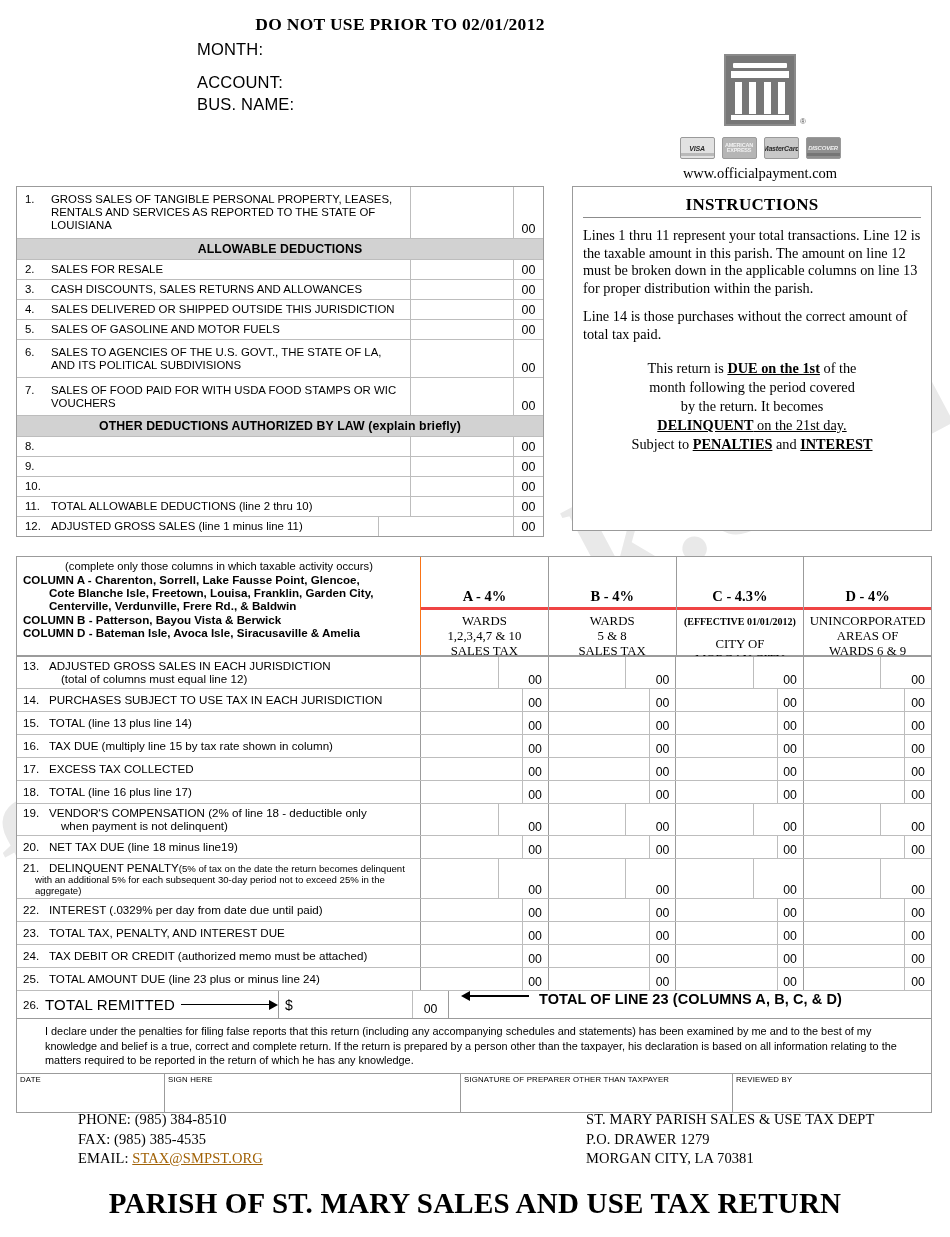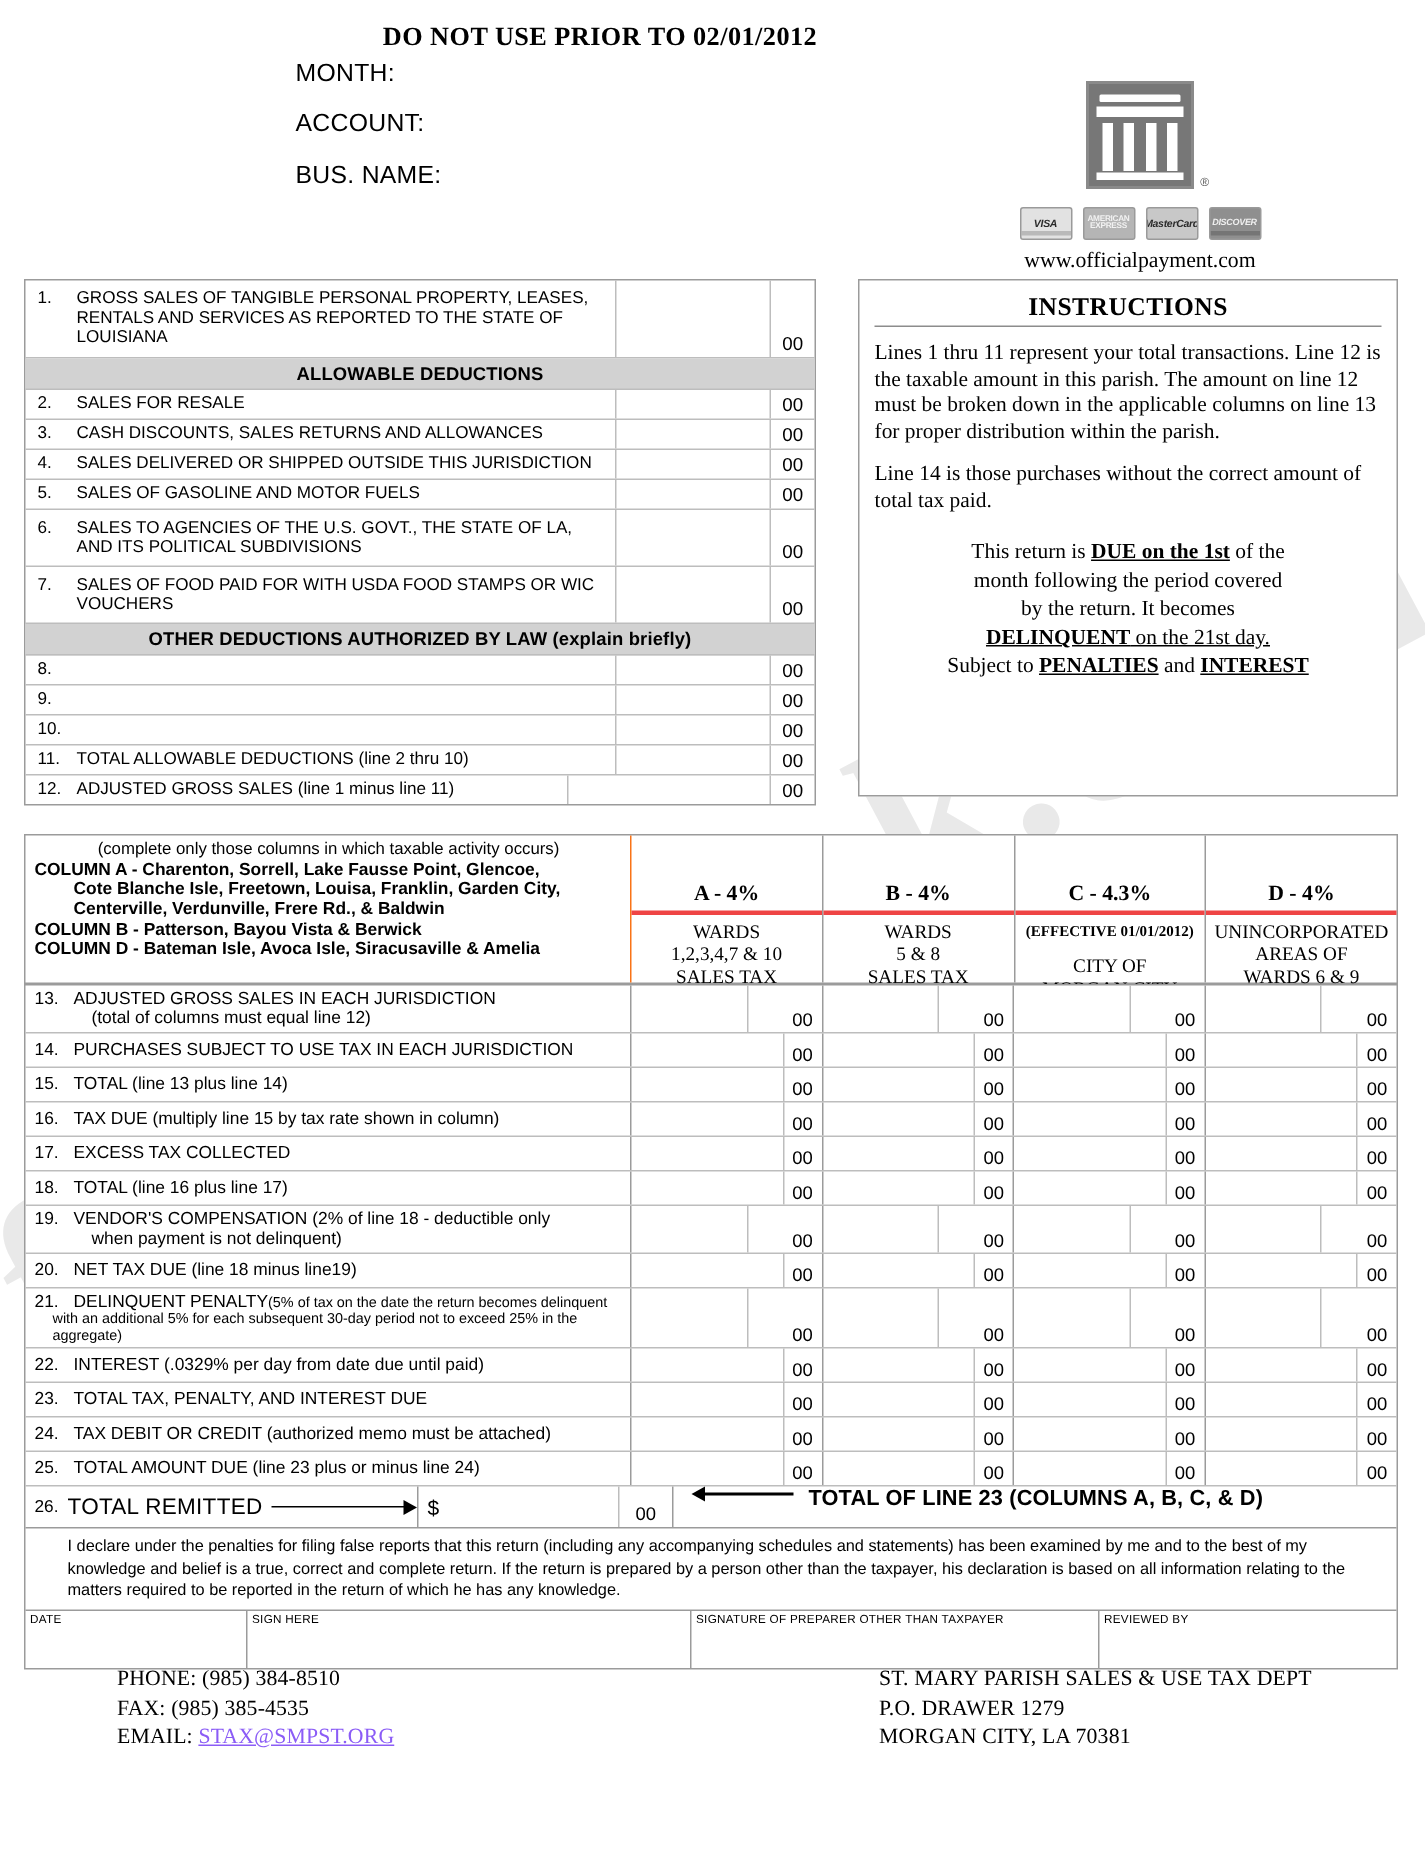"BUS. NAME:" #f-busname { top: 108px -> 95px }
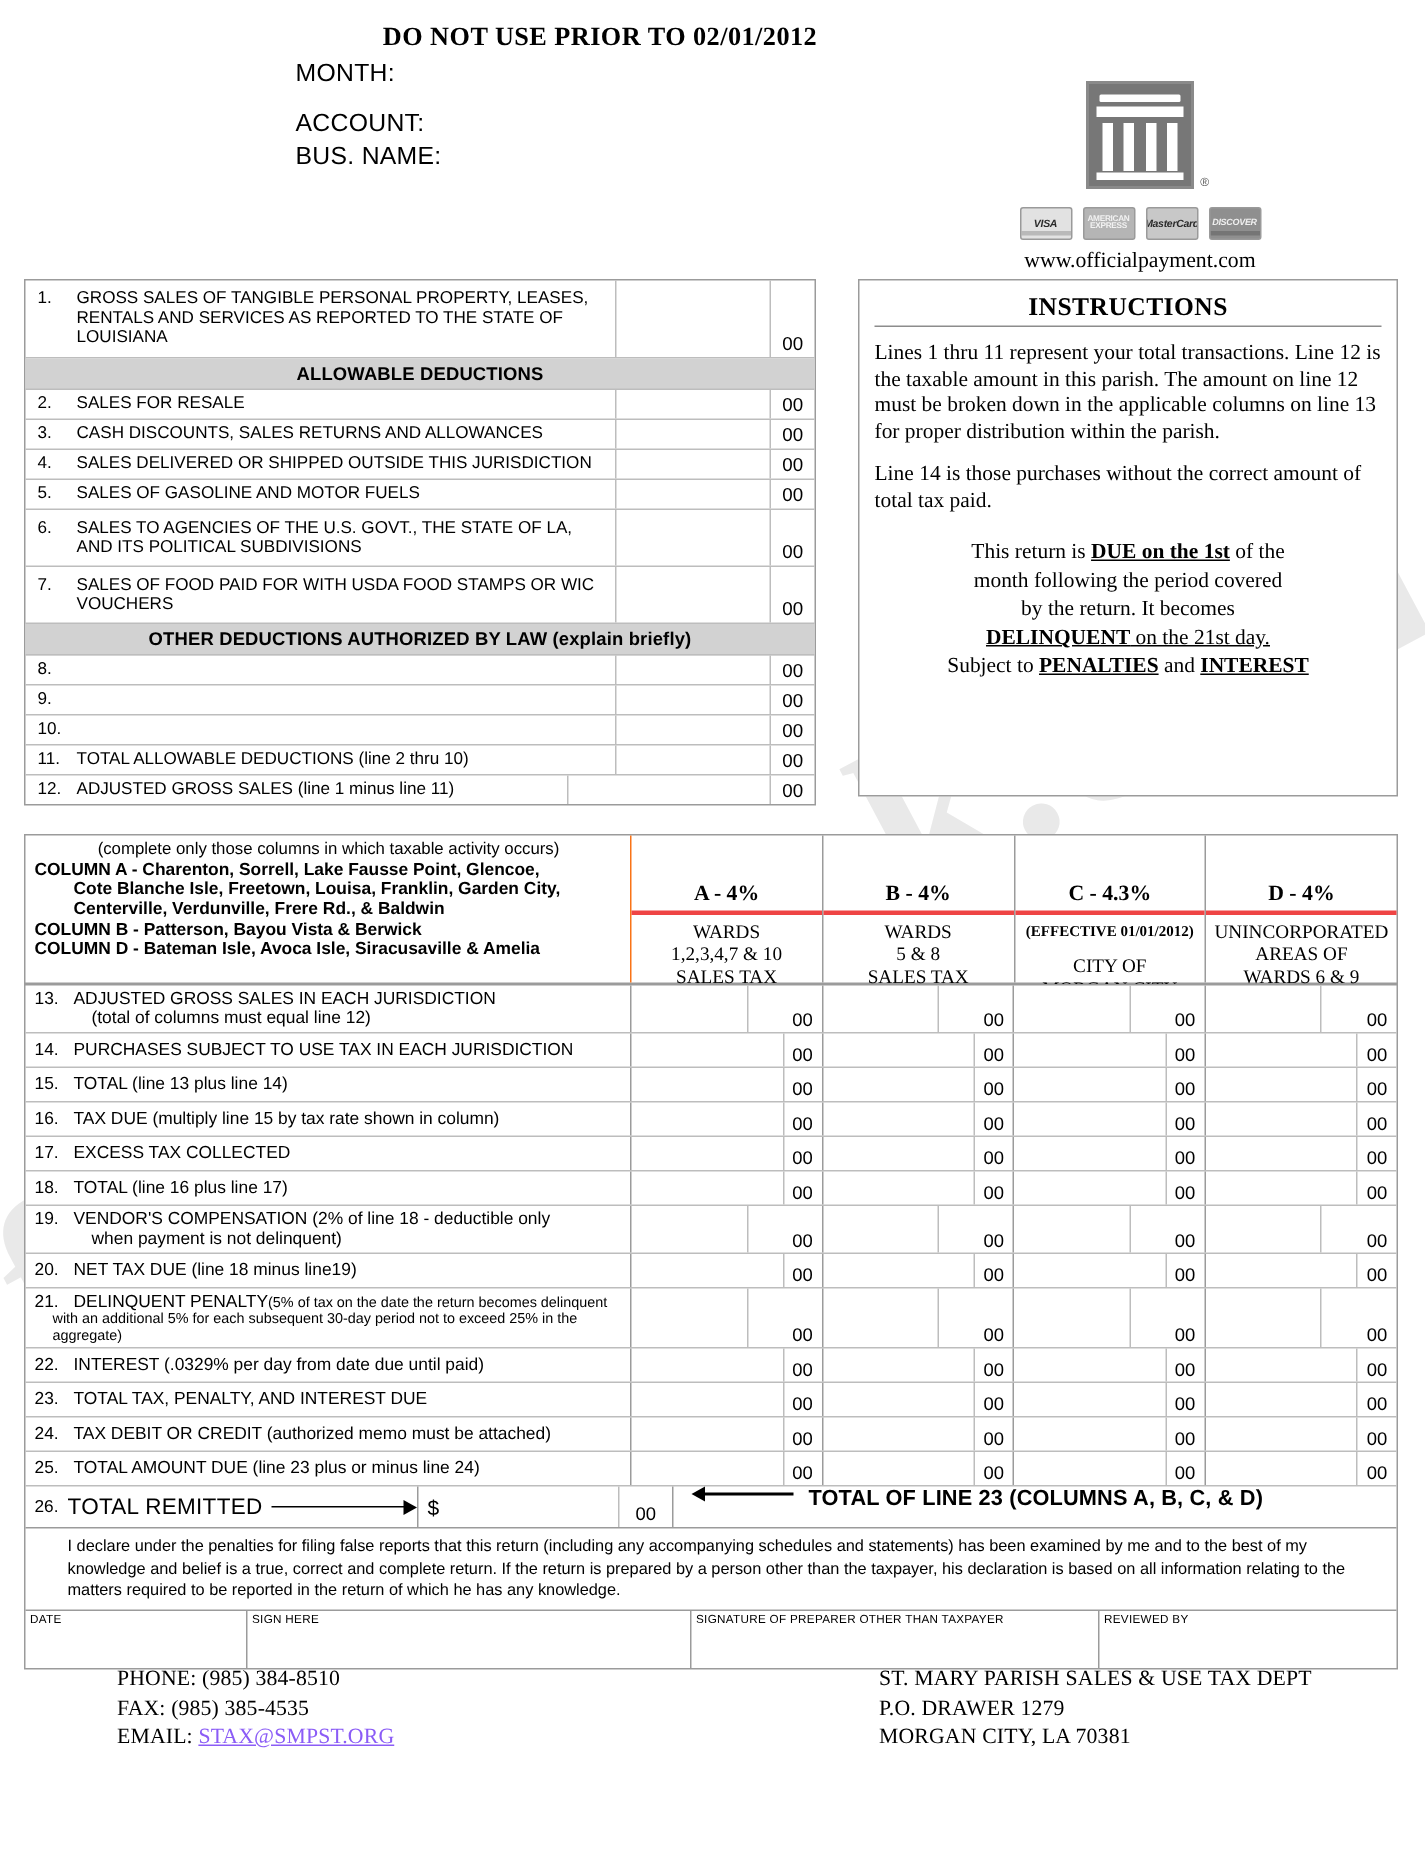"STAX@SMPST.ORG" #foot .line a, #foot .line .link { color: #8b5cf6 -> #a16207 }
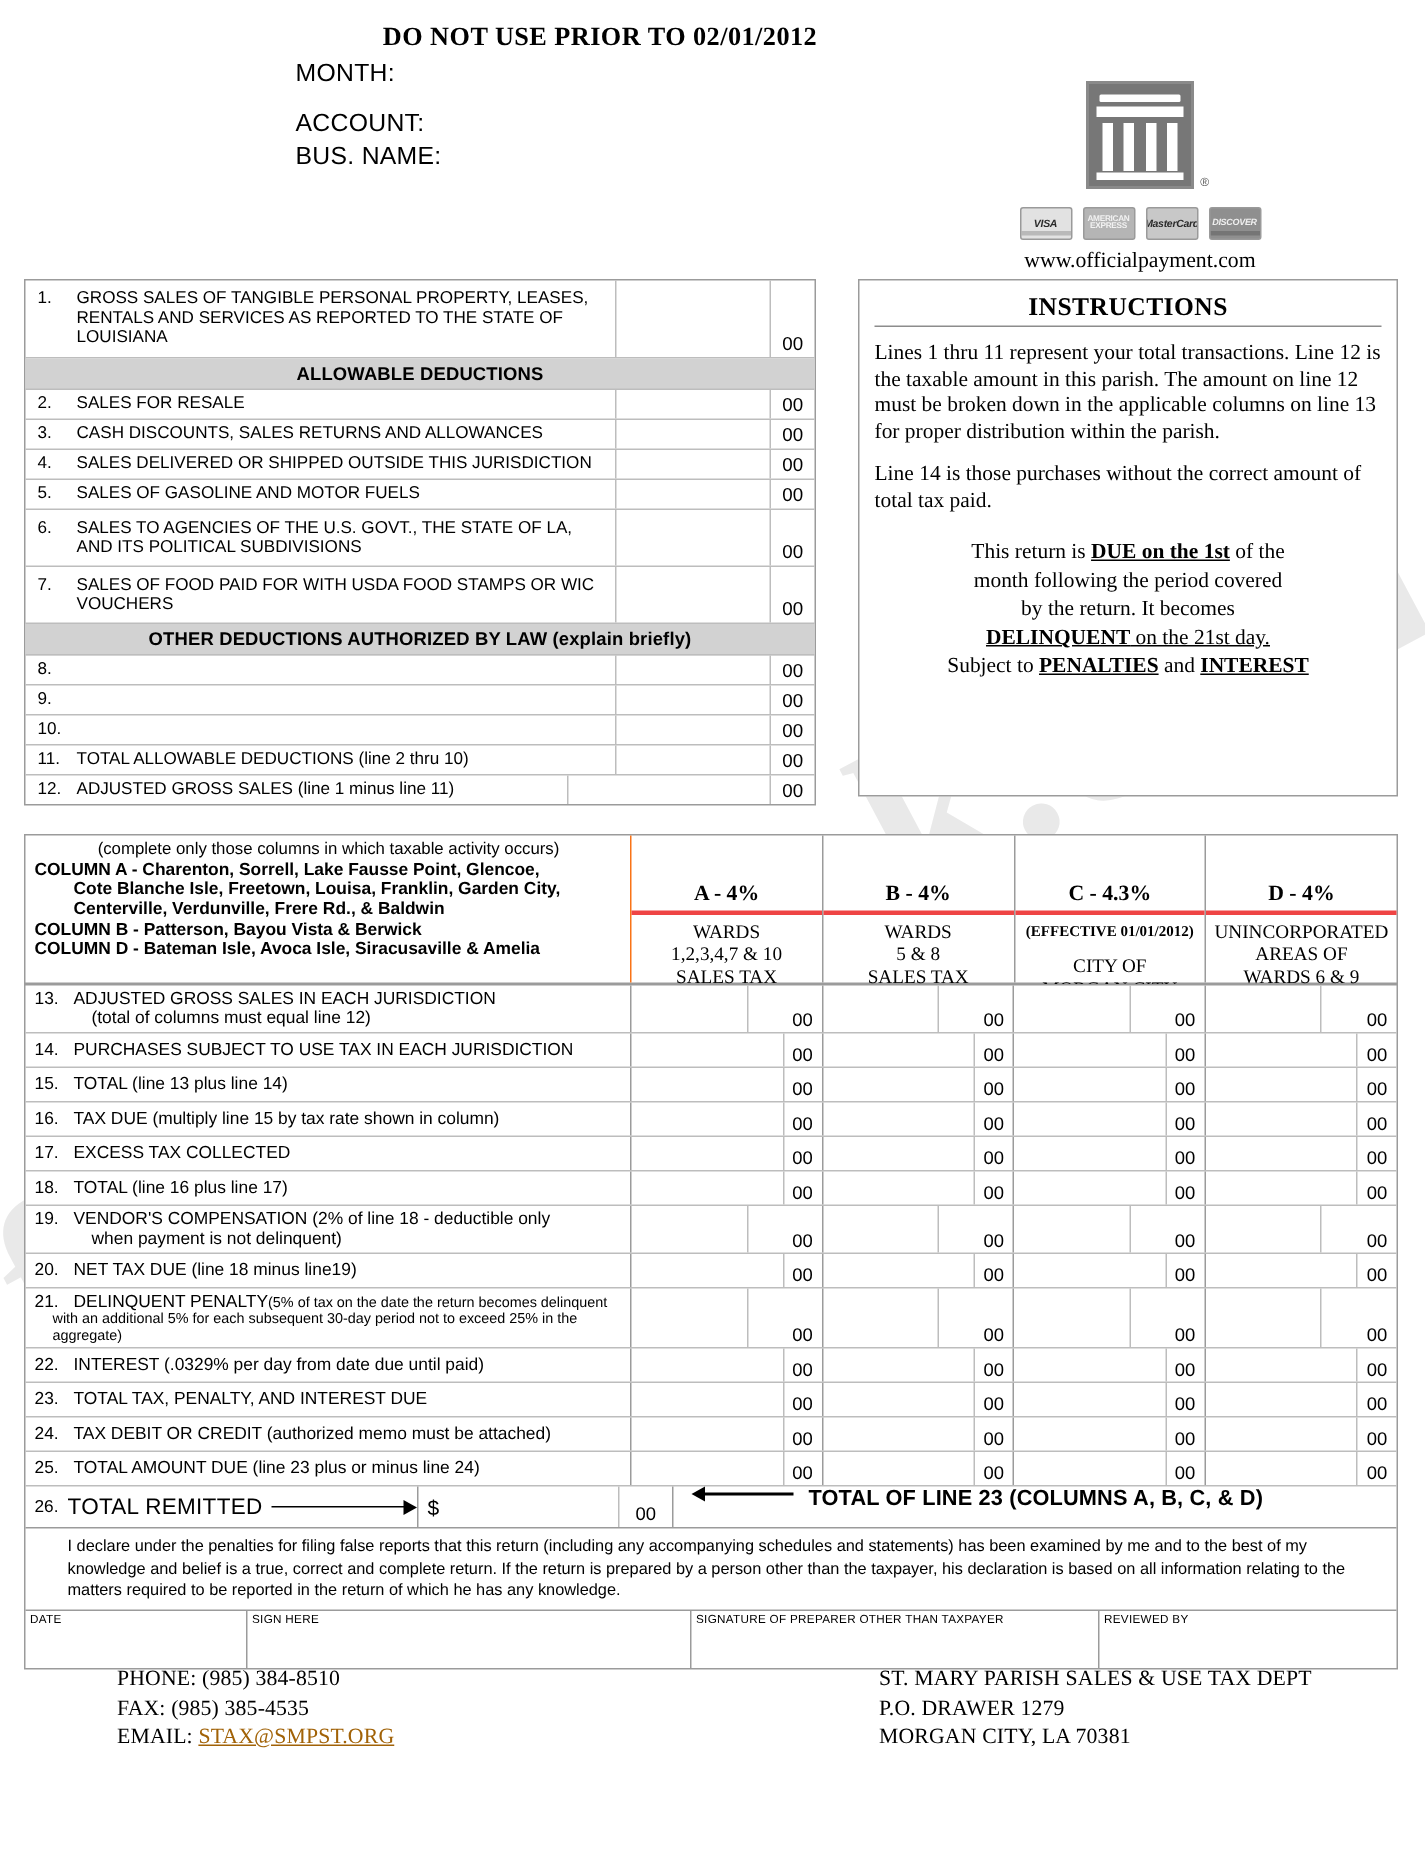"PARISH OF ST. MARY SALES" h1 { html: none -> <h1>PARISH OF ST. MARY SALES AND USE TAX RETURN</h1> }
